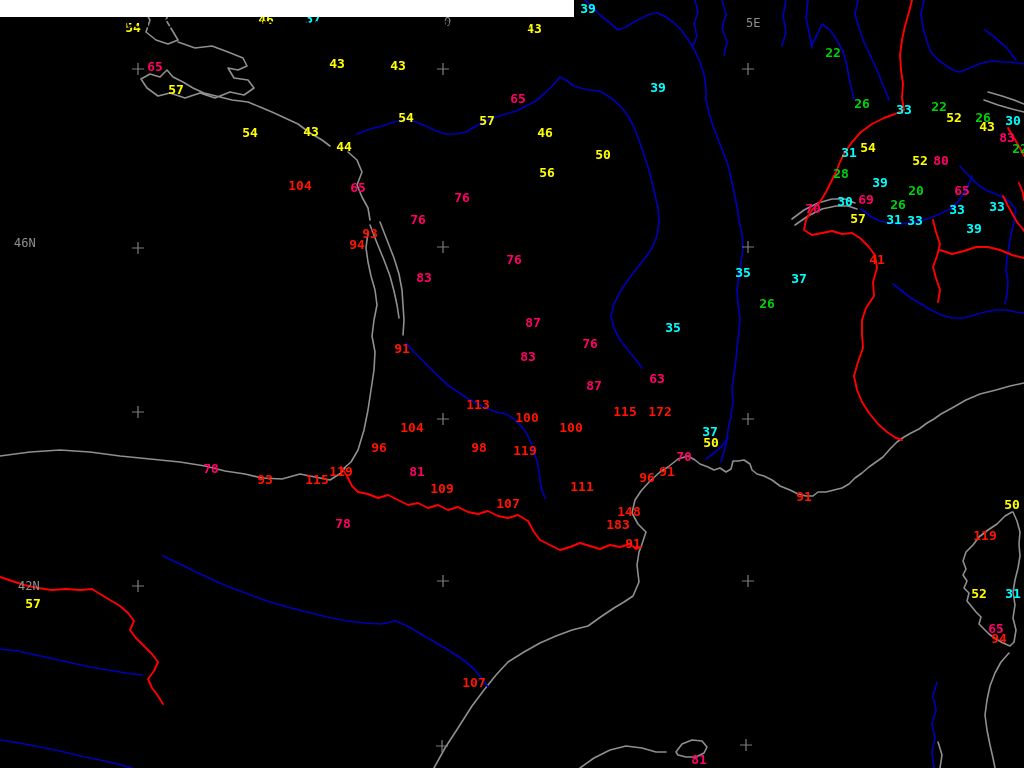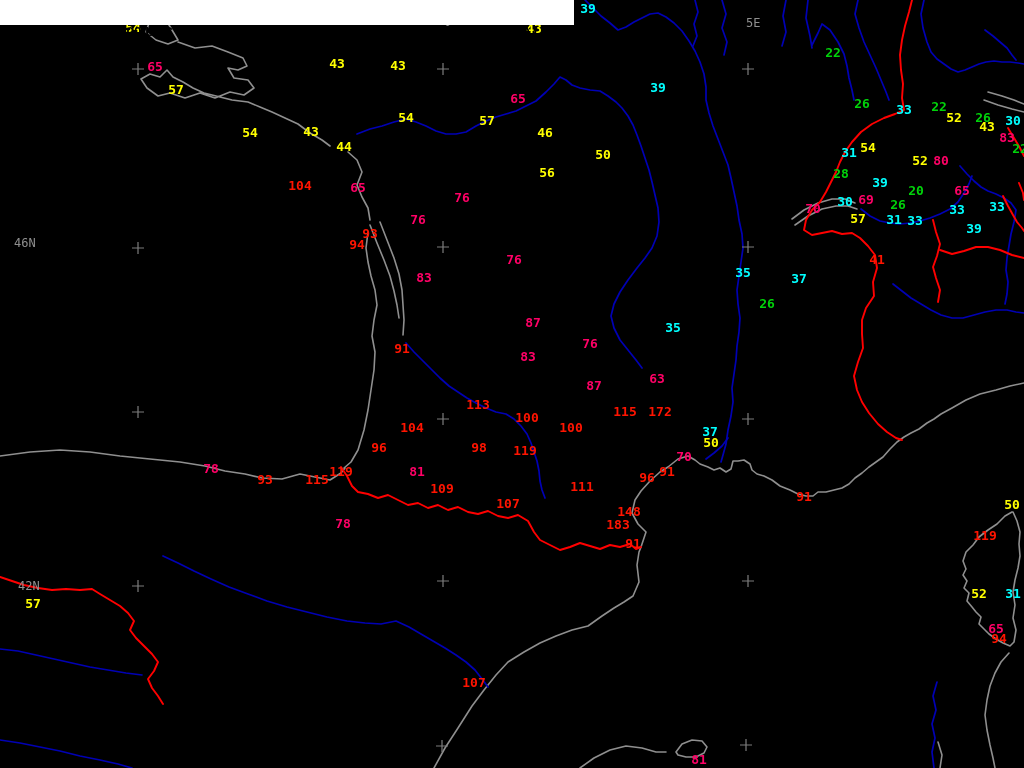"SAM 24.01.09 12:00 UTC" #titlebar { padding: 8px 5px 0 2px -> 0 5px 0 2px }
